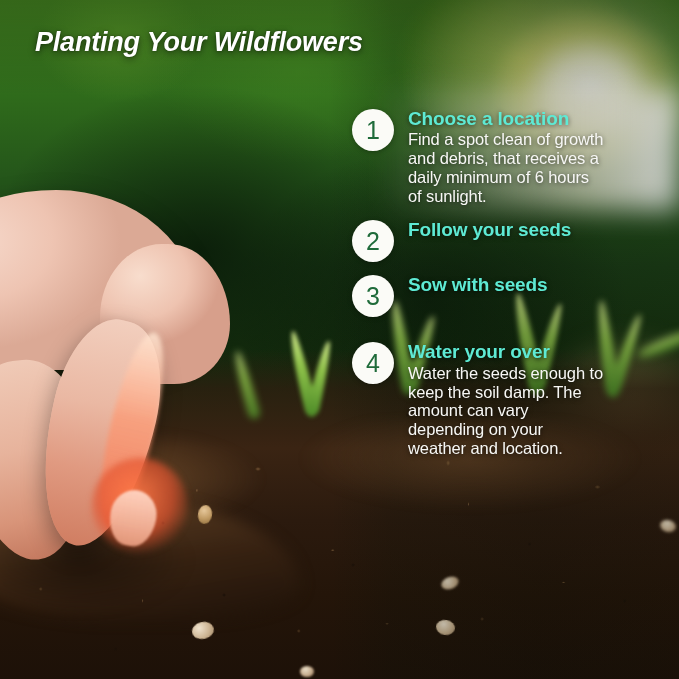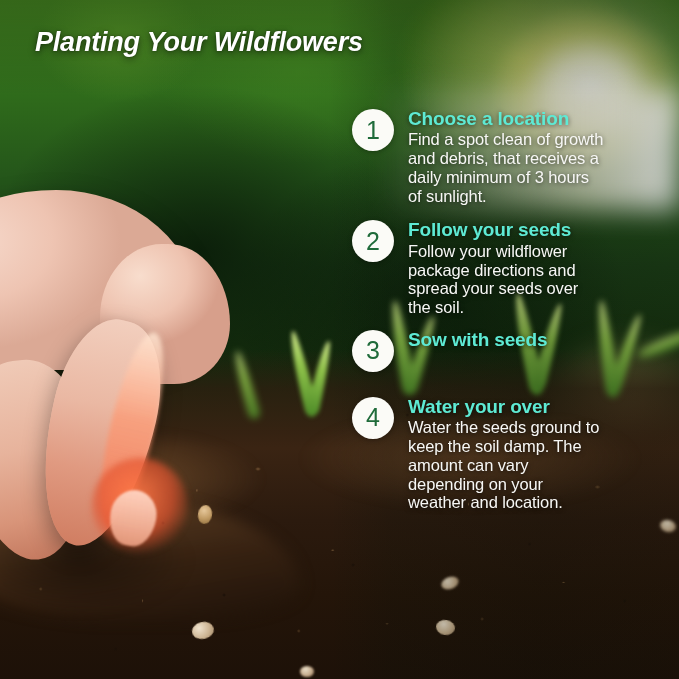"Find a spot clean of" div.step-text { text: 3 -> 6 }
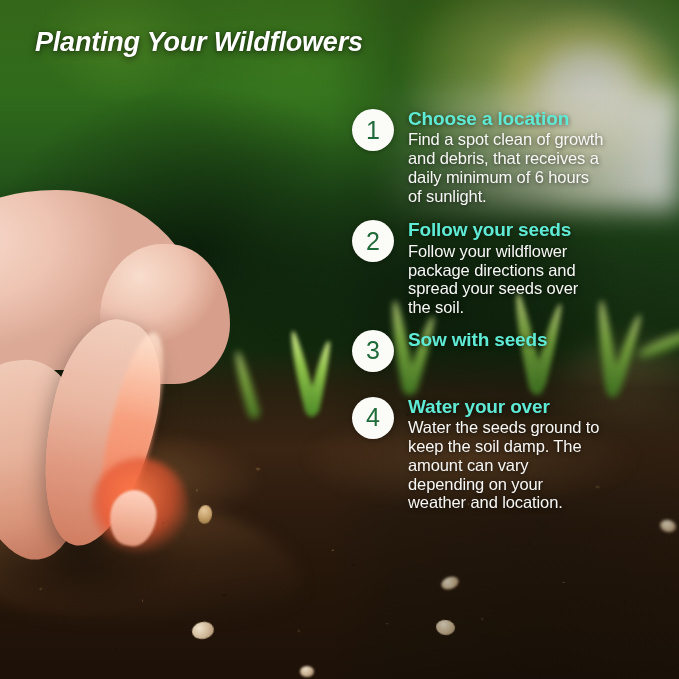"Follow your wildflower package" div.step-text { html: <div>Follow your wildflower package directions and spread your seeds over the soil.</div> -> none }
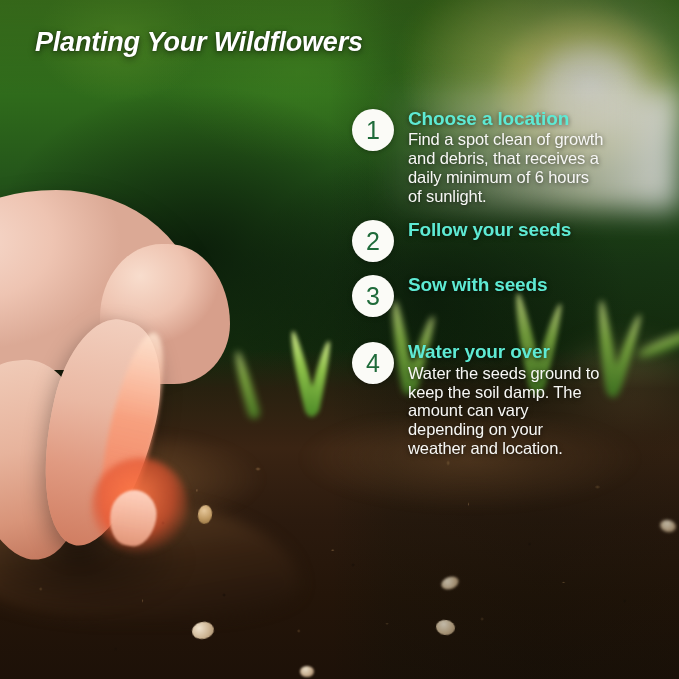"Water the seeds ground to" div.step-text { text: ground -> enough }
